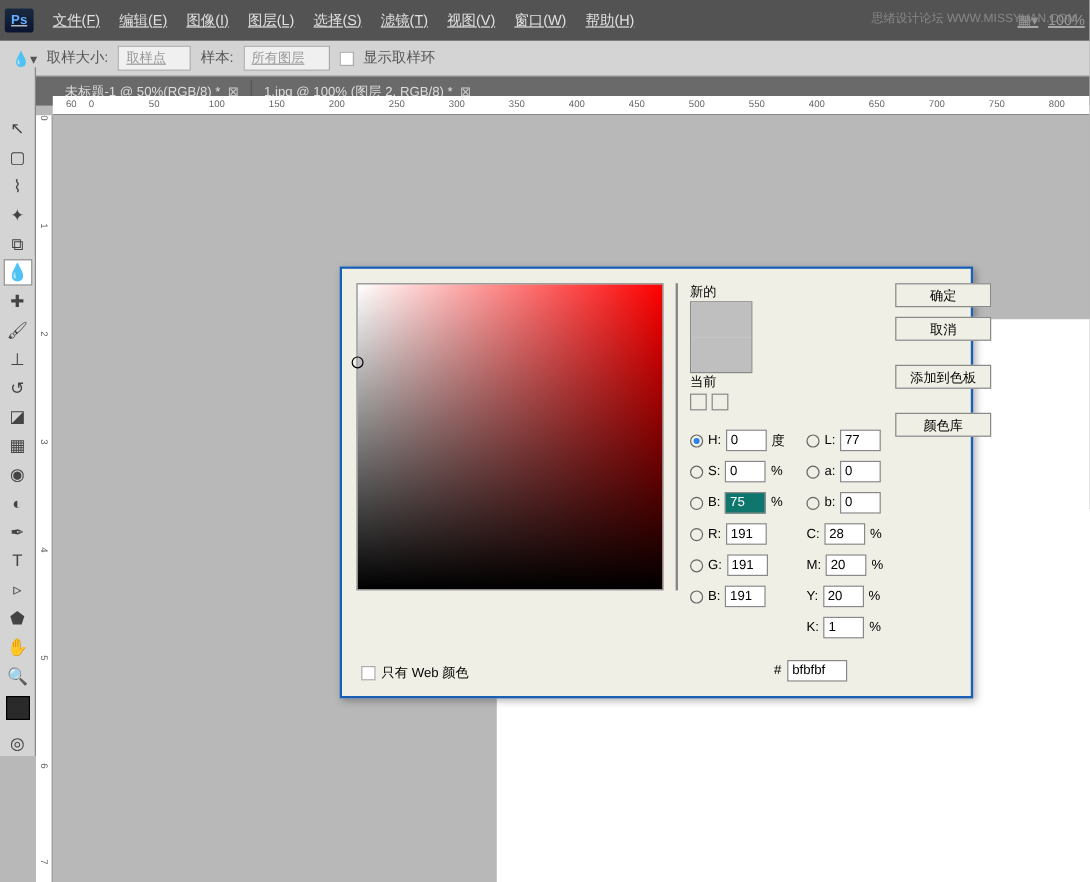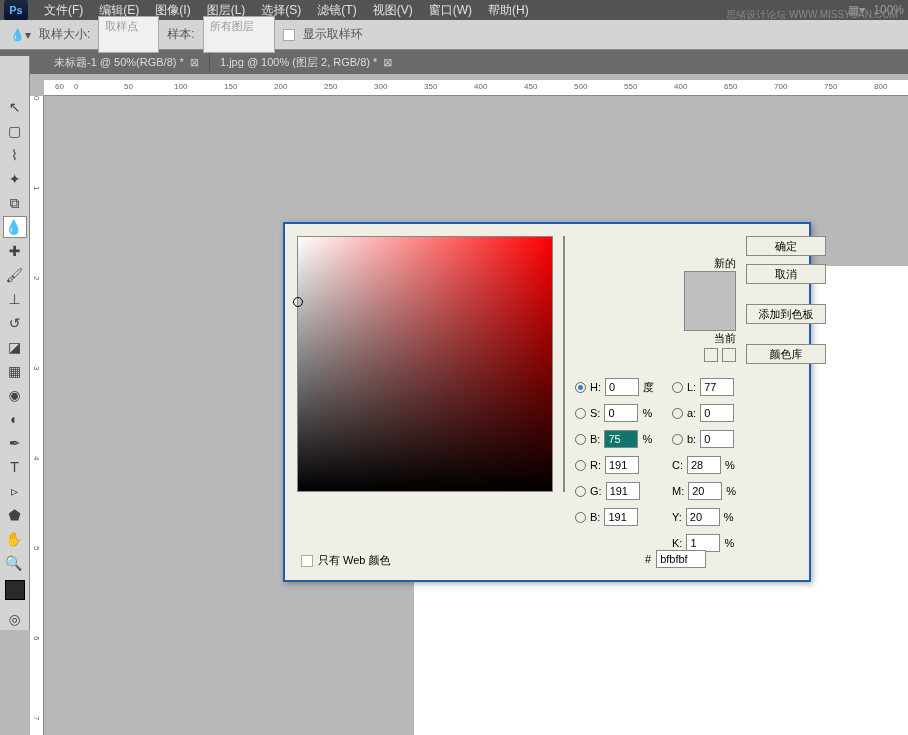"Ps" .menubar { height: 20px -> 34px; text-decoration: none -> underline }
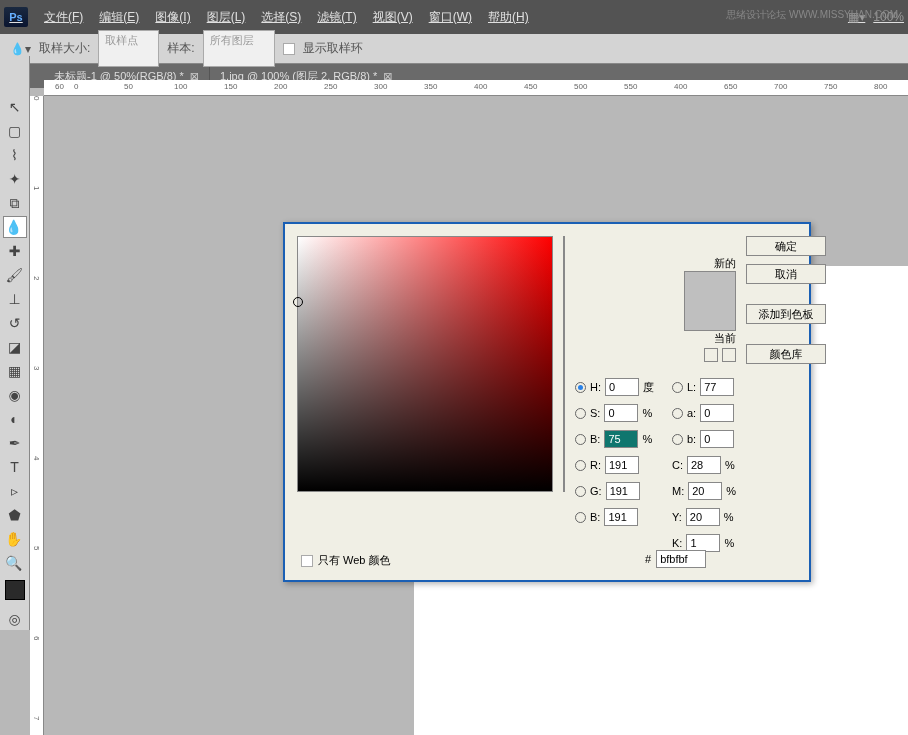"取样点" .opt-select { padding: 2px 20px 18px 6px -> 2px 20px 2px 6px; text-decoration: none -> underline }
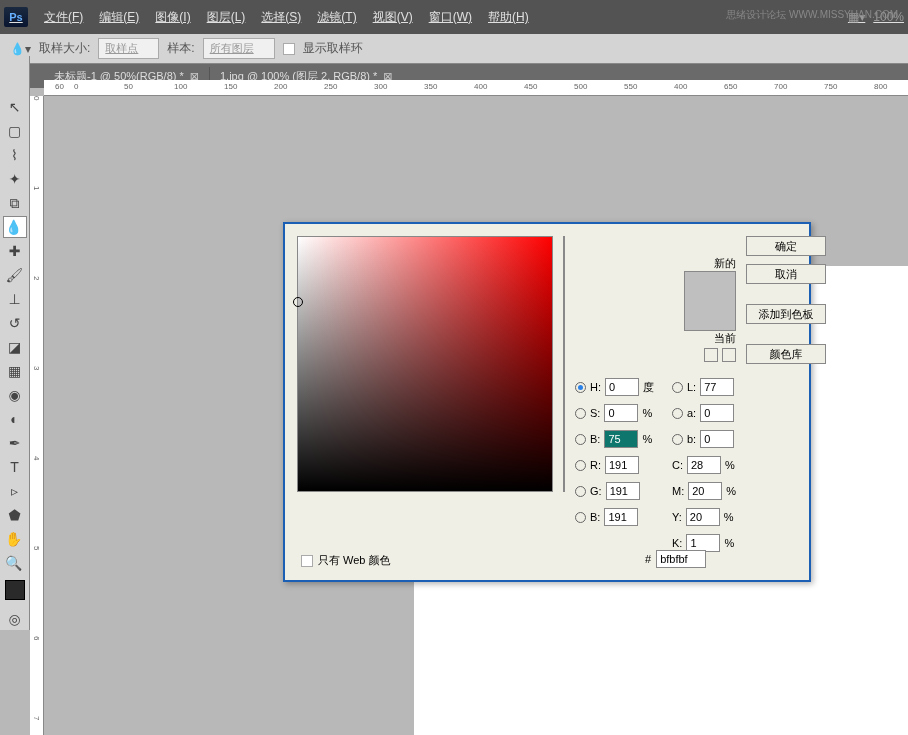"新的" .preview-col { align-items: flex-end -> flex-start; margin-top: 20px -> none }
